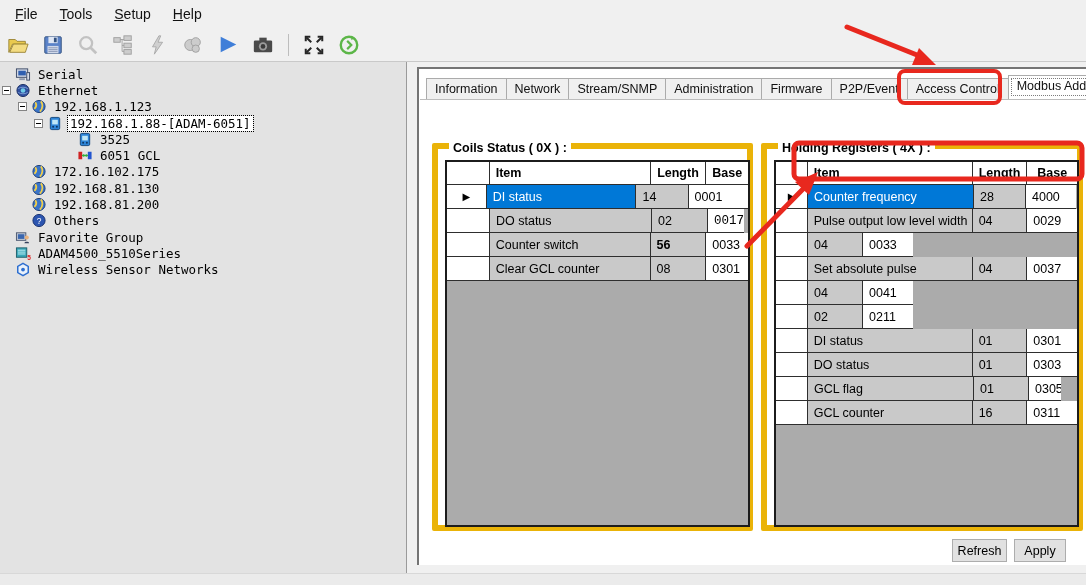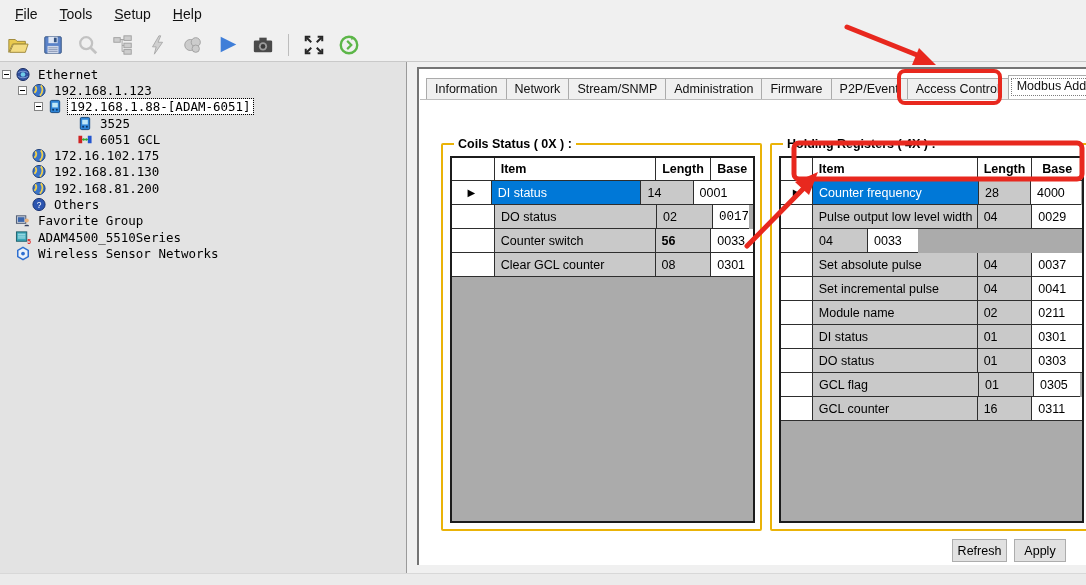"Serial" div.trow { html: none -> <div> <span></span> <span></span> <span><svg> <rect></rect> <rect></rect> <rect></rect> <rect></rect> </svg></span> <span>Serial</span> </div> }
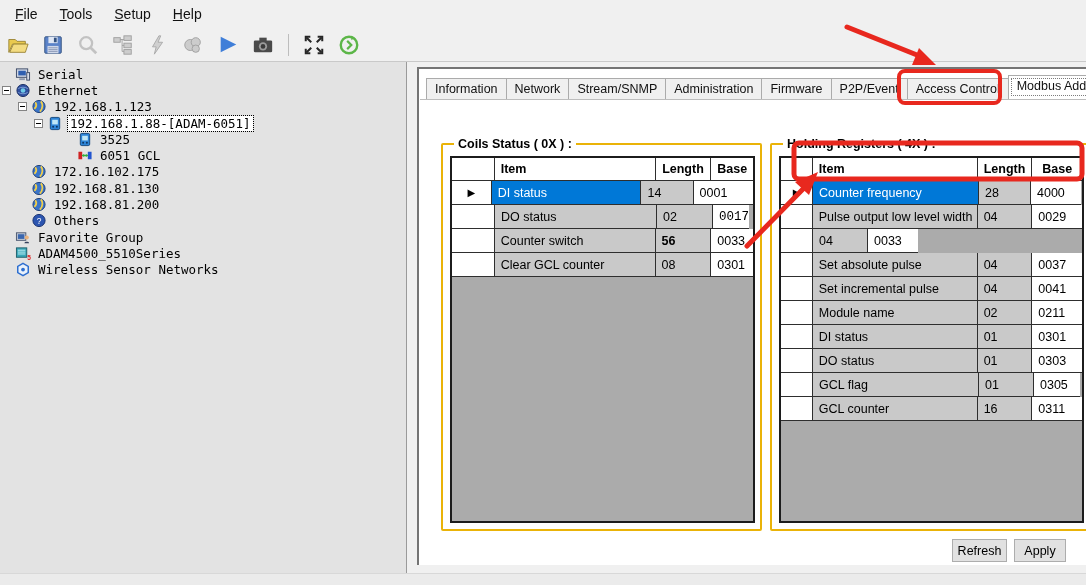"Coils Status ( 0X )" .groupbox { border: 2px solid #eab308 -> 6px solid #eab308; margin-left: 9px -> none }
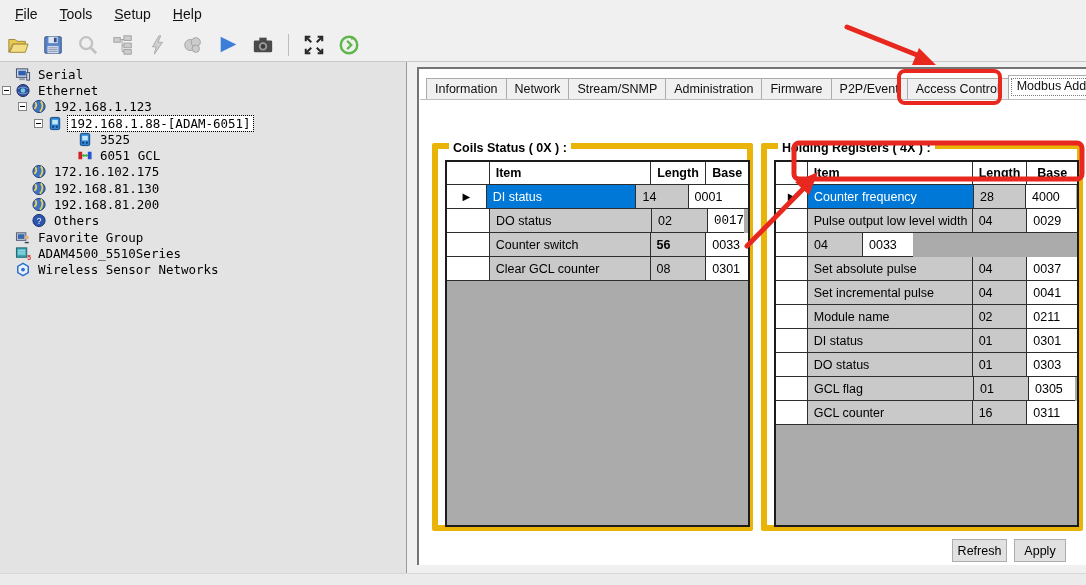"Set incremental pulse" div.dcell { html: <div>Set incremental pulse</div> -> none }
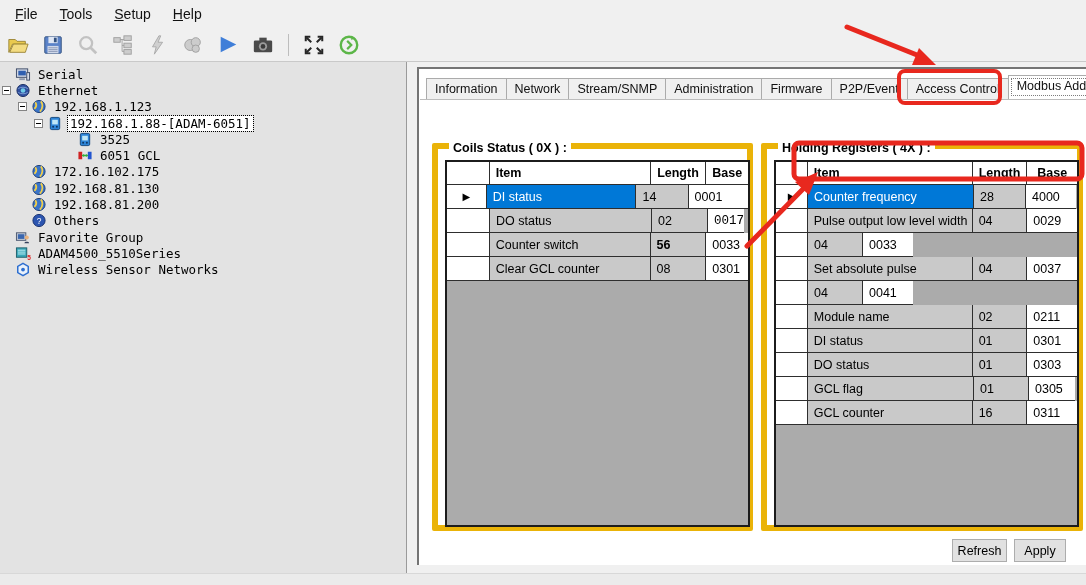"Module name" div.dcell { html: <div>Module name</div> -> none }
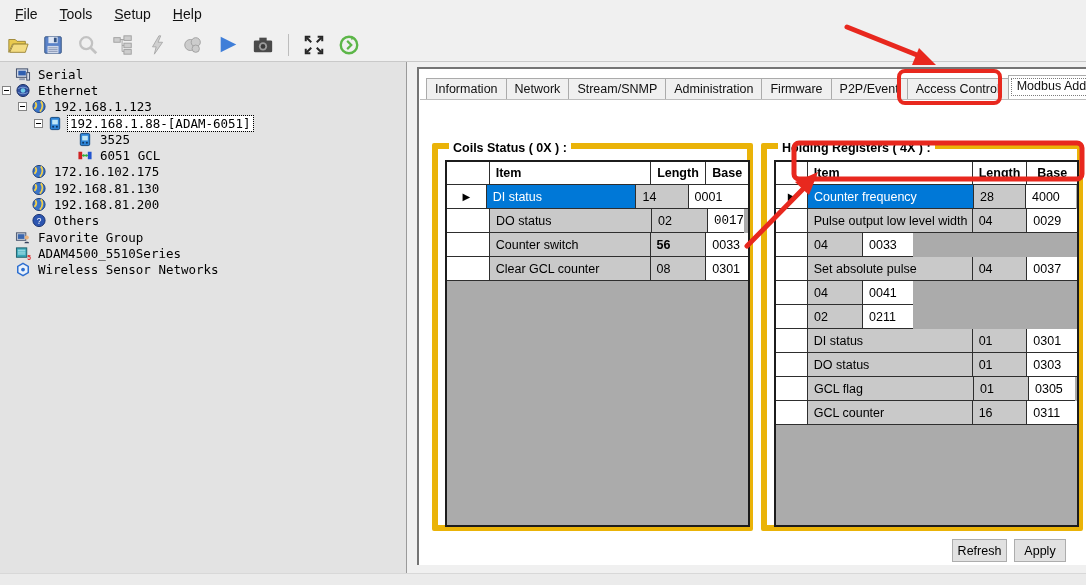"0305" div.dcell { width: 46px -> 32px }
